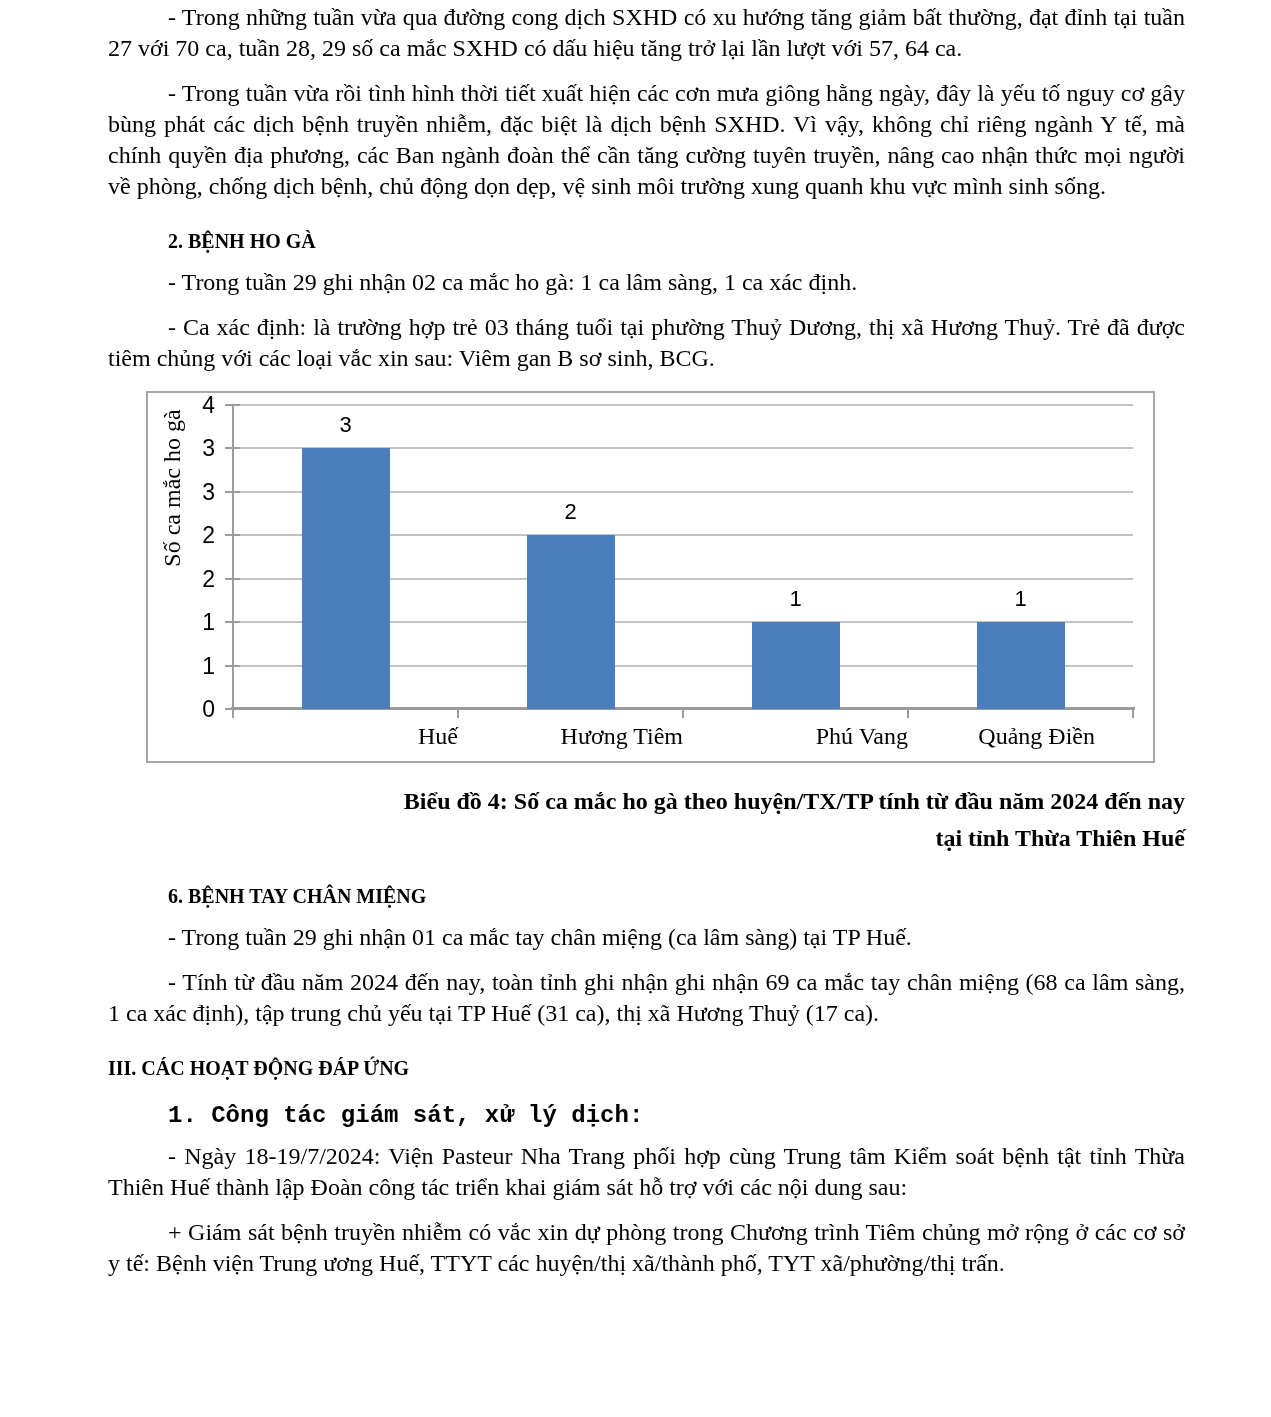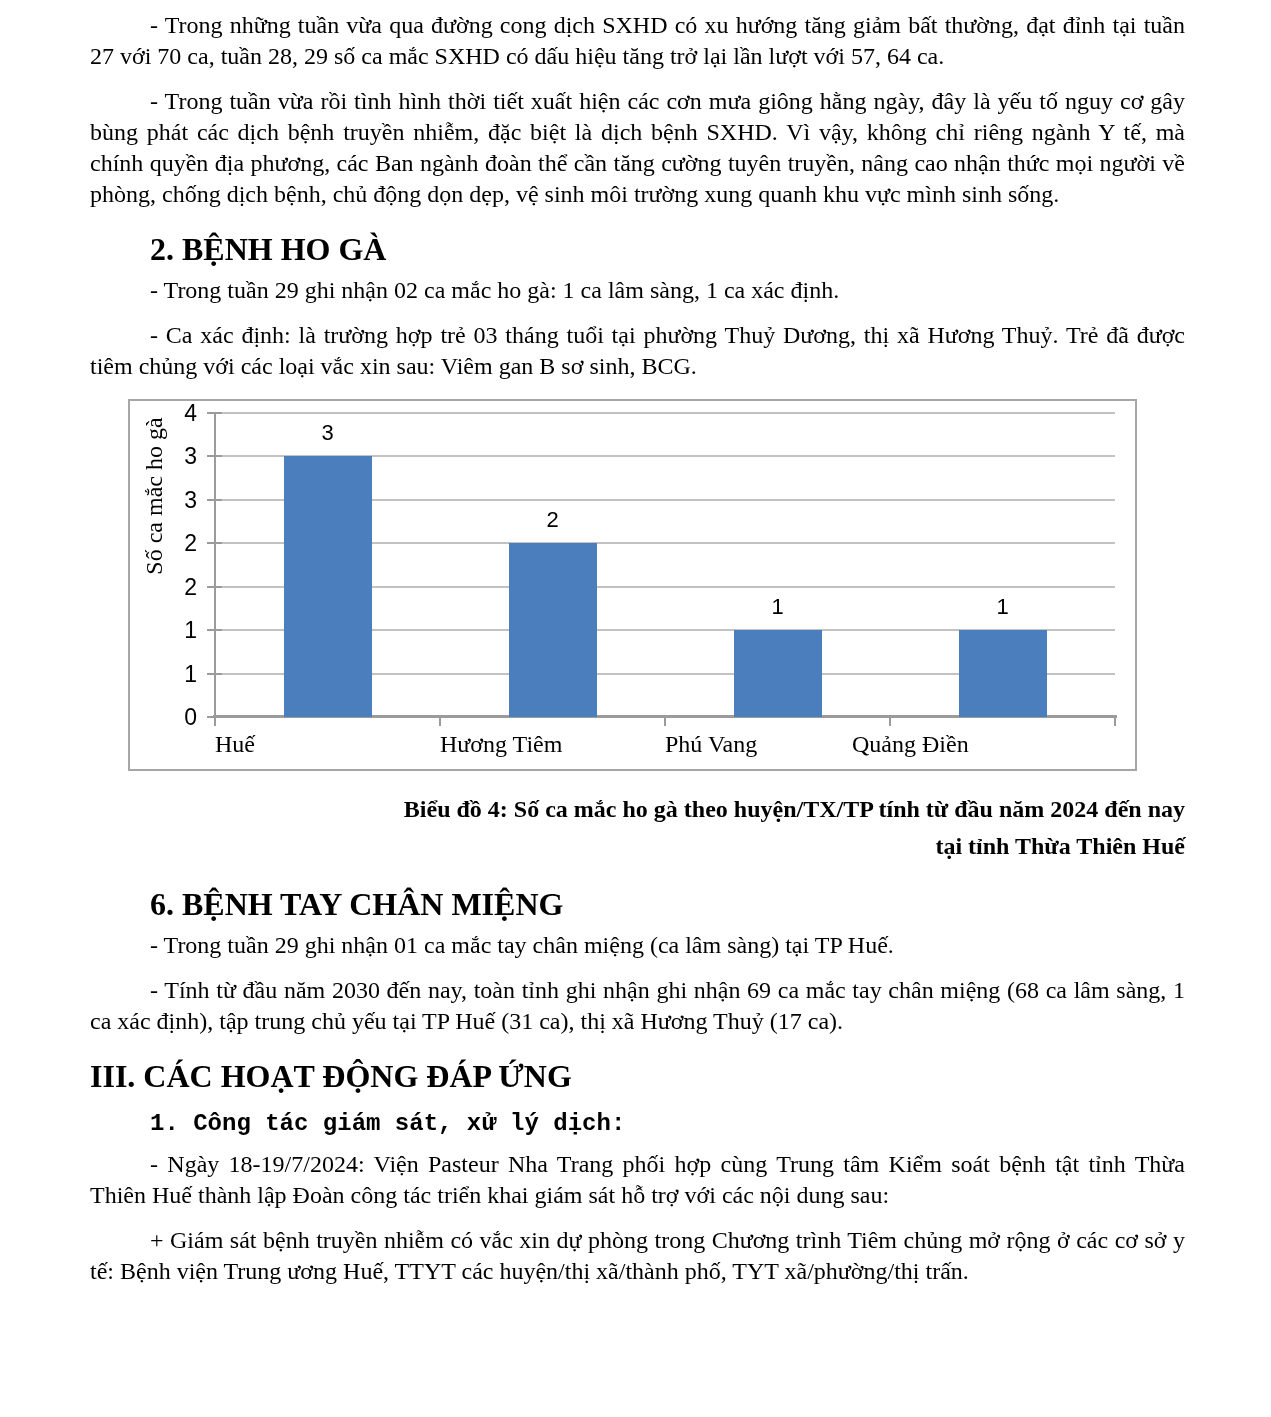"- Trong những tuần vừa" .content { margin-left: none -> 18px; padding: 10px 86px 0 90px -> 2px 86px 0 90px }
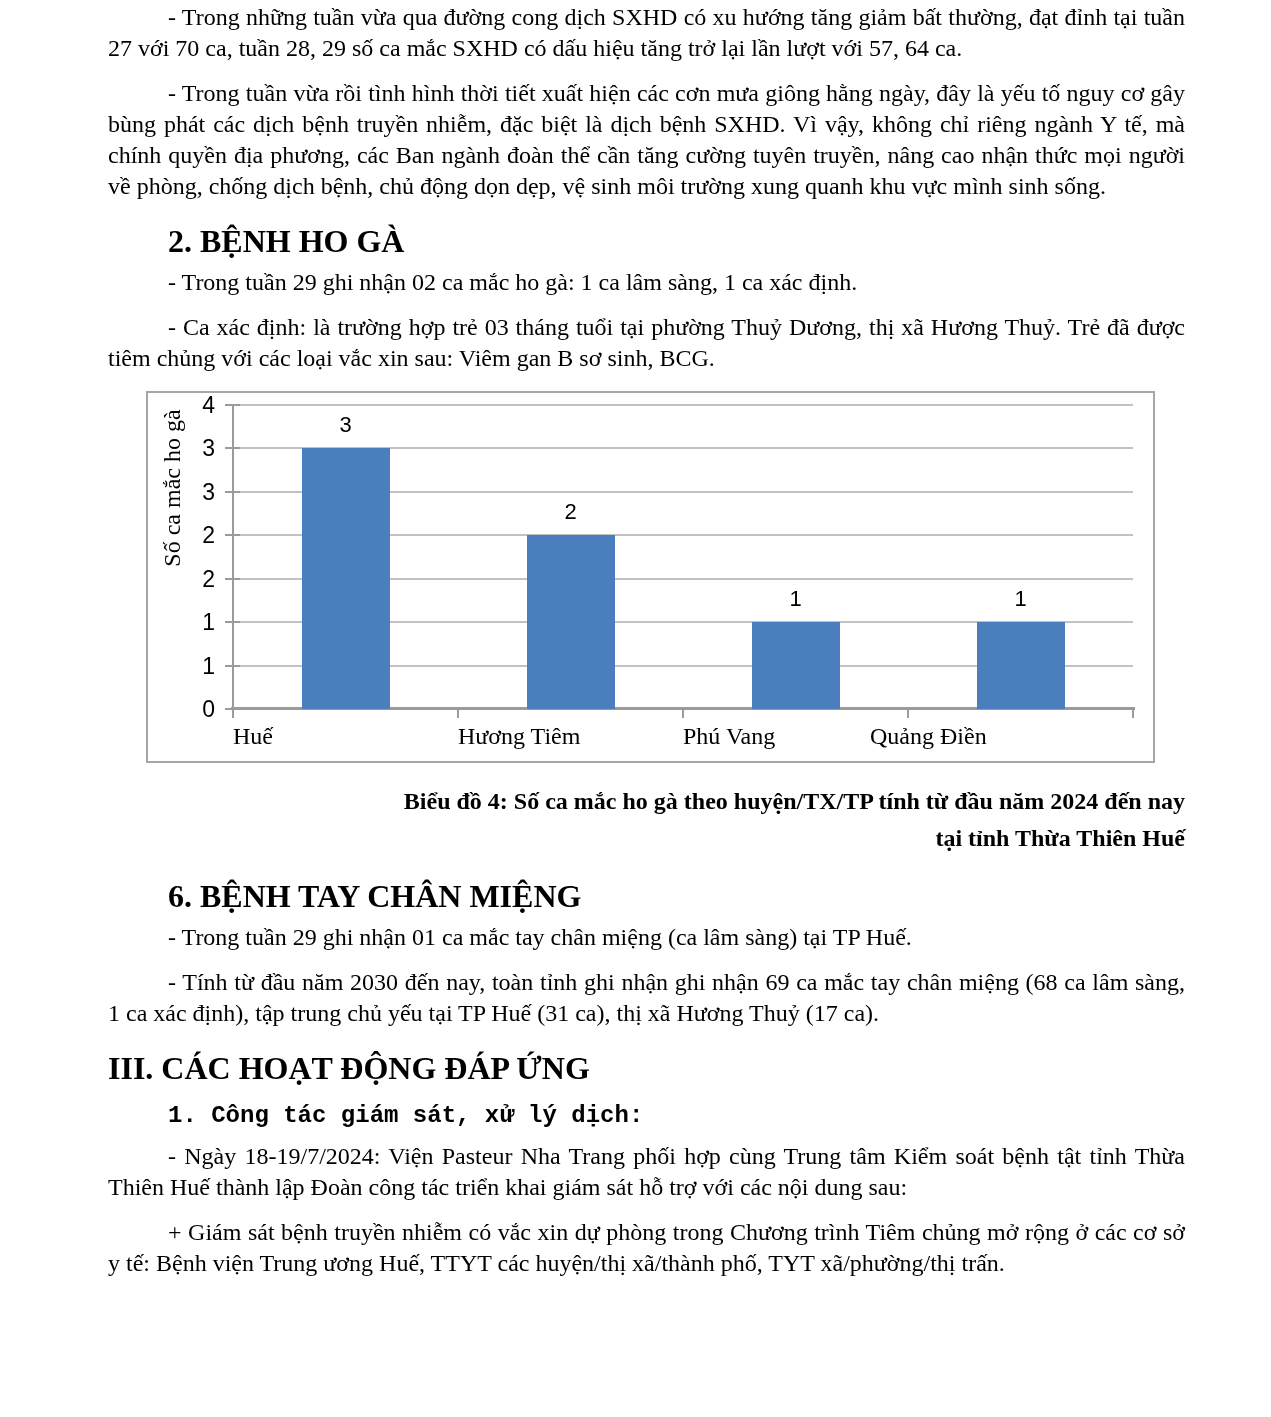"2. BỆNH HO GÀ" h2.sec { font-size: 32px -> 20px }
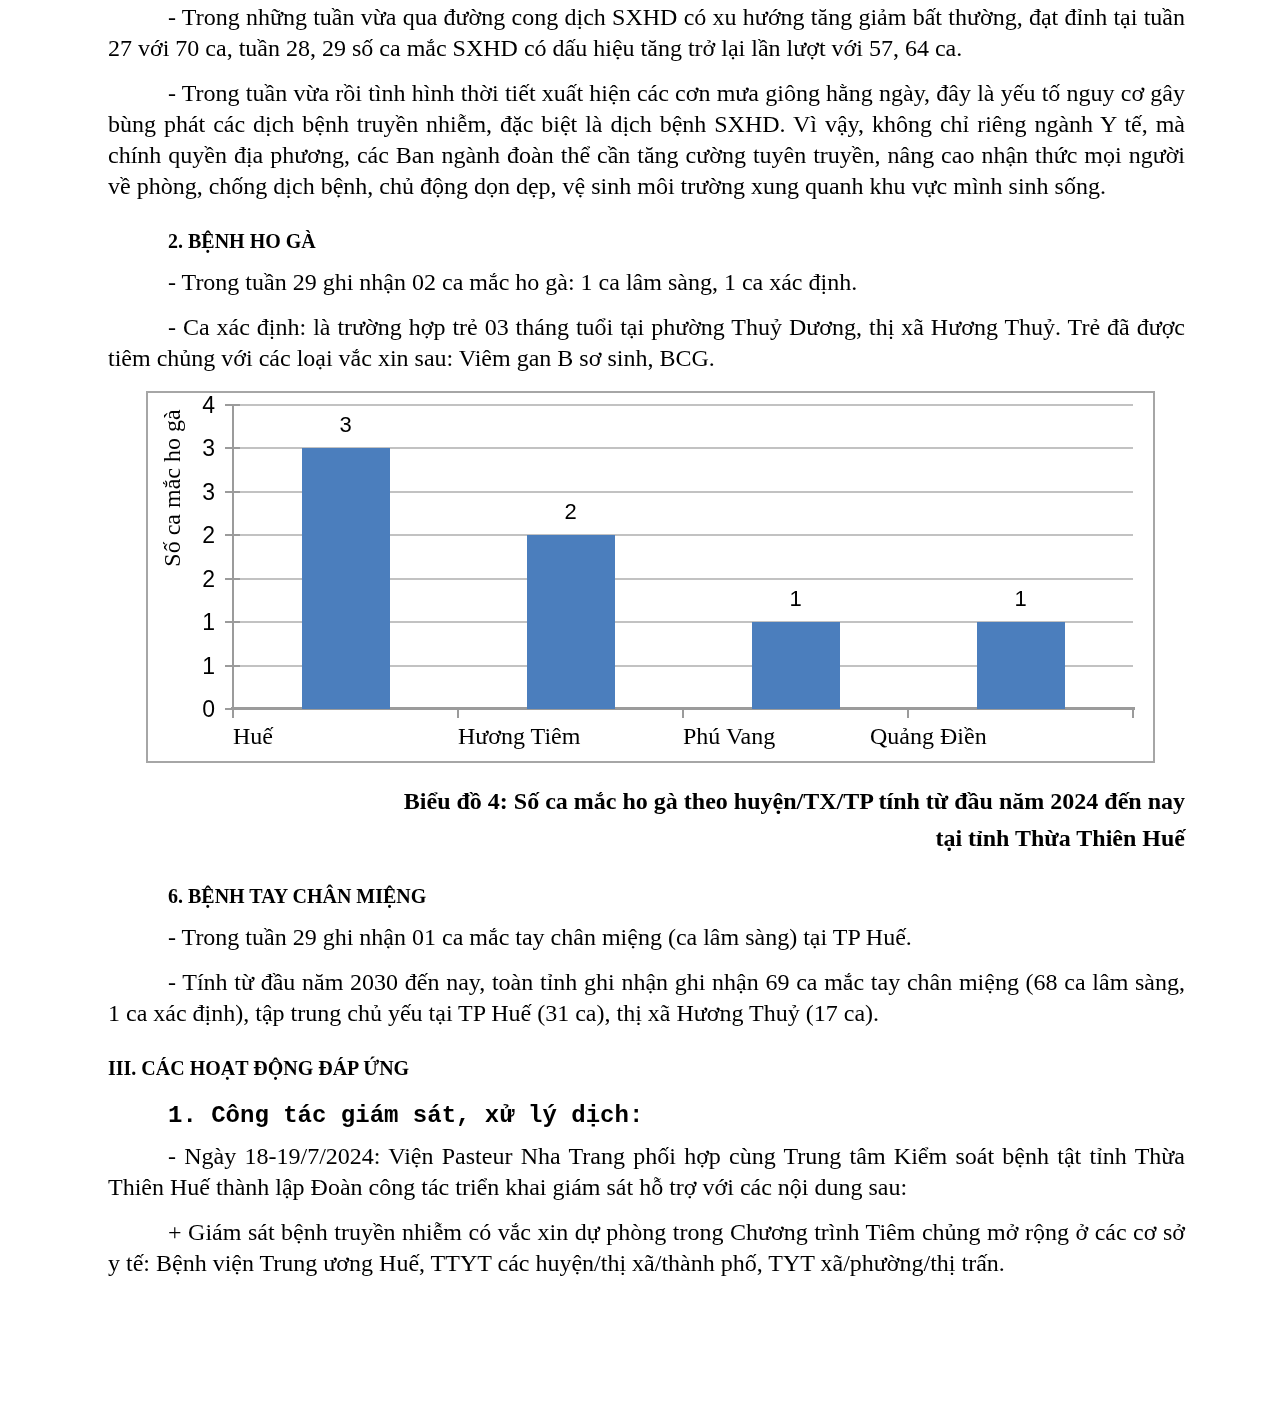"Huế" .catlabel { text-align: left -> right }
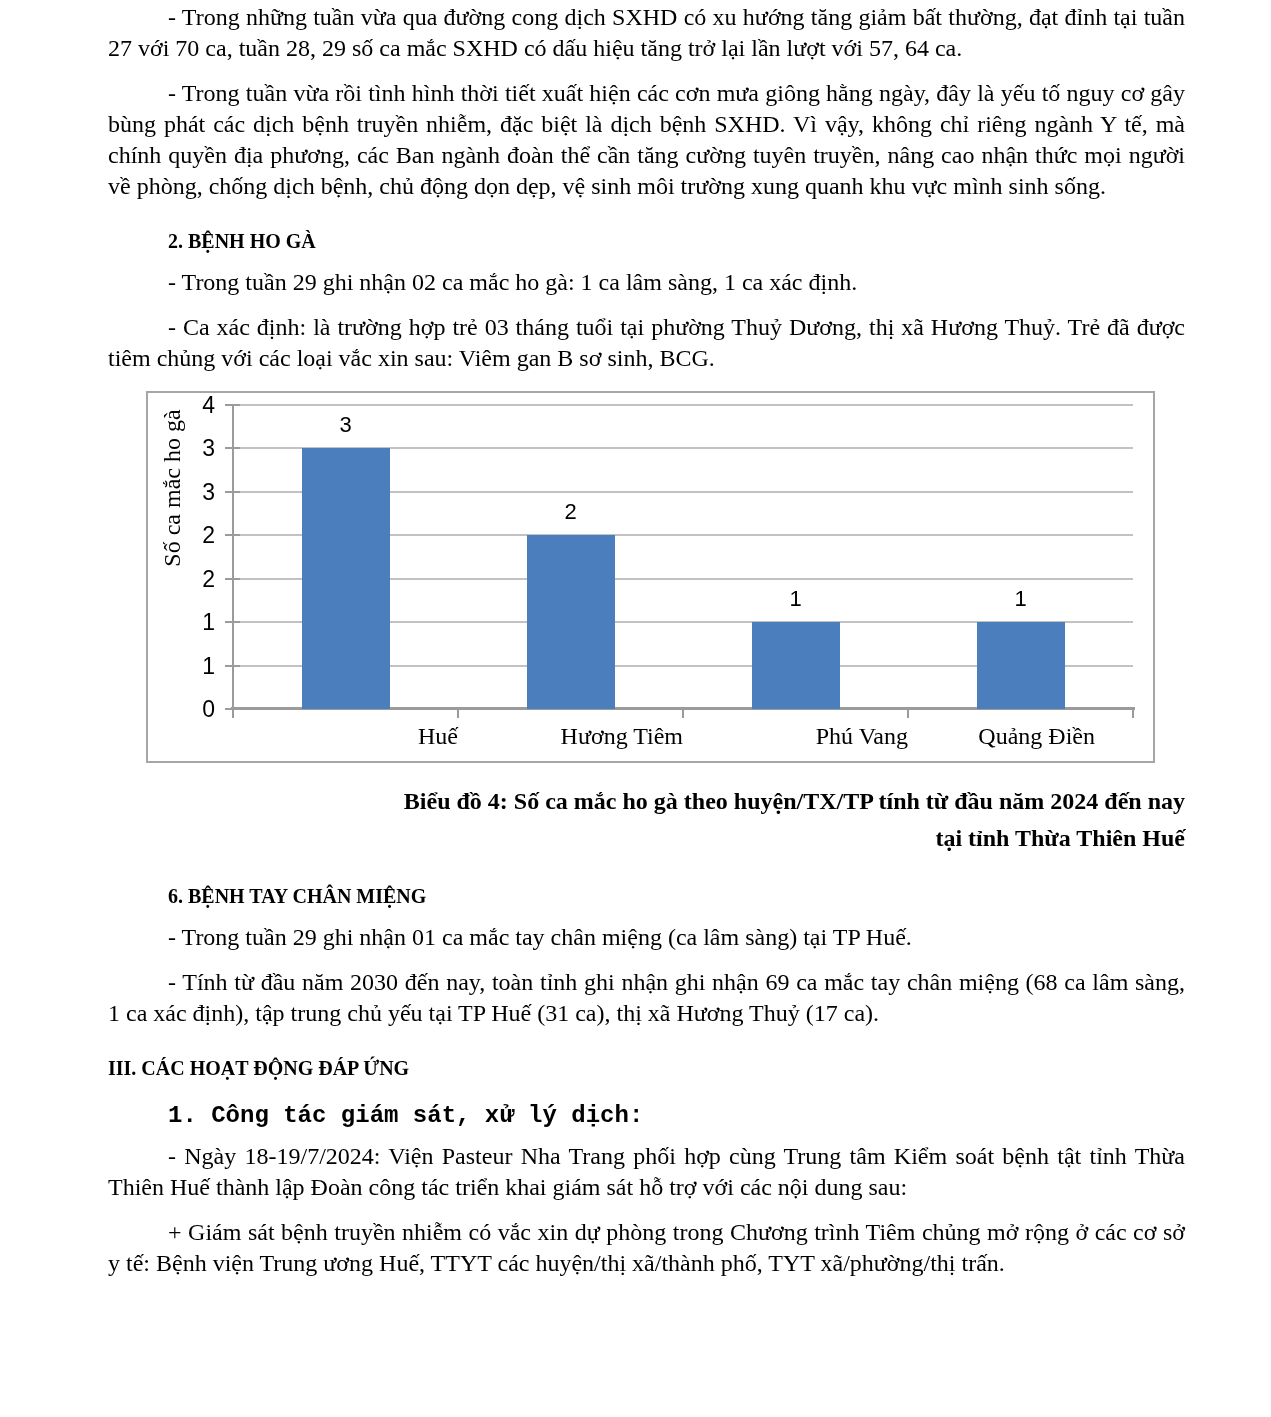"- Tính từ đầu năm" p.body { text: 2030 -> 2024 }
